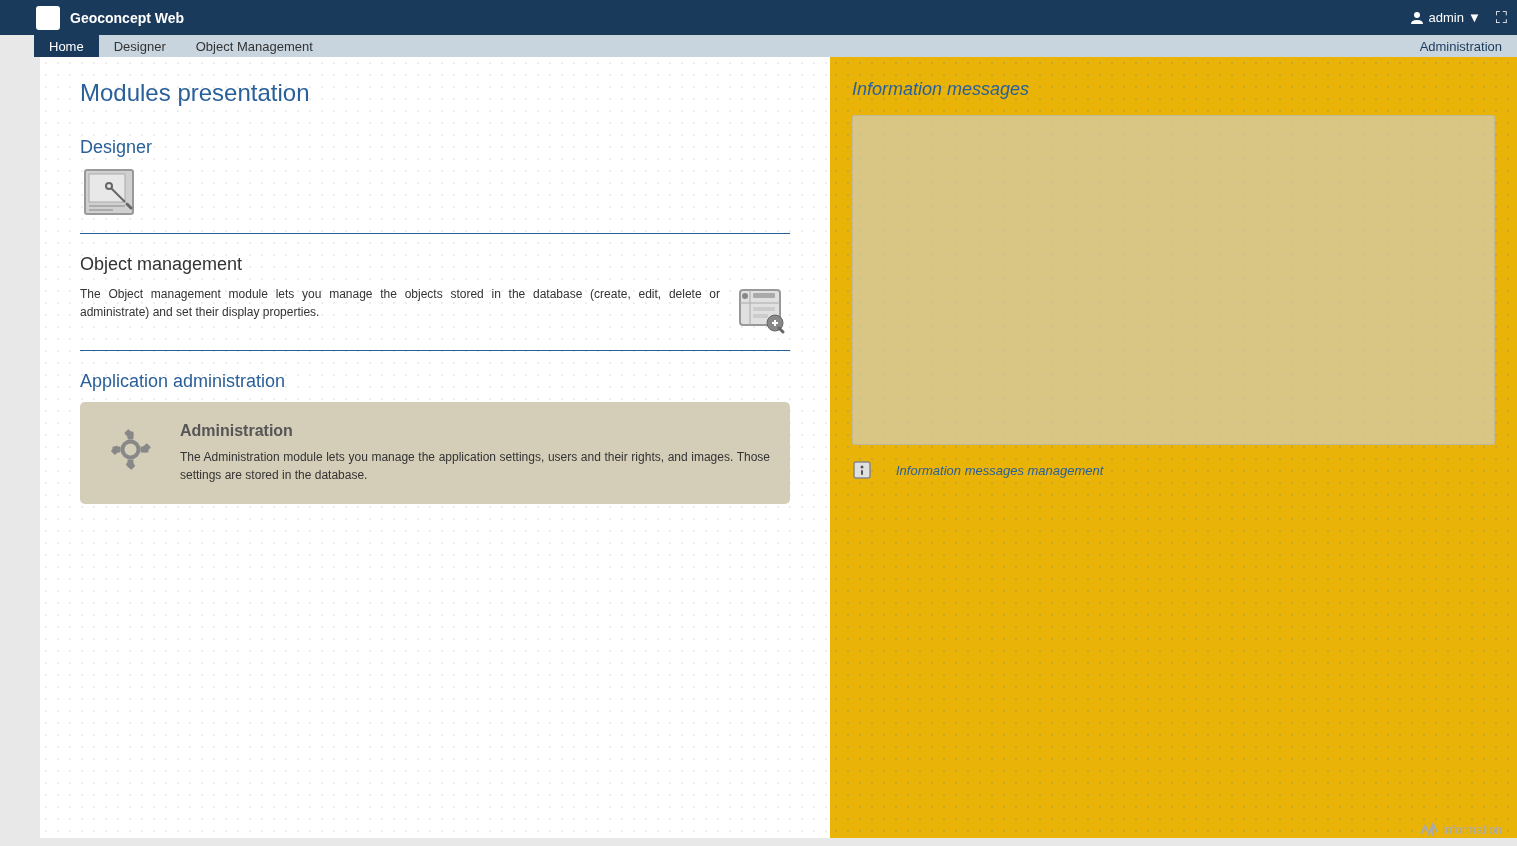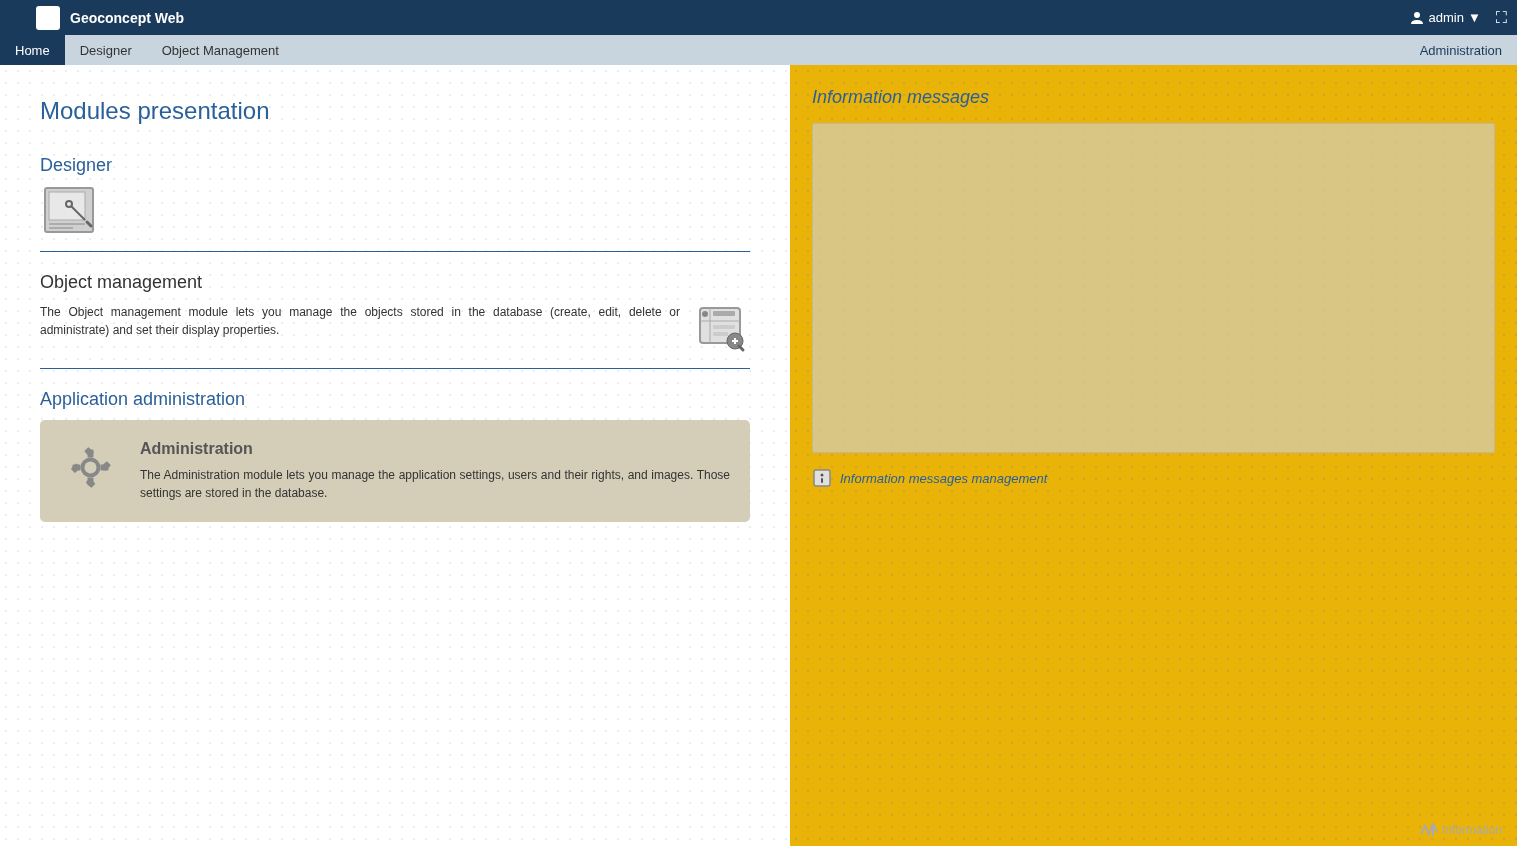"Home" .navbar { height: 30px -> 22px; margin-left: none -> 34px }
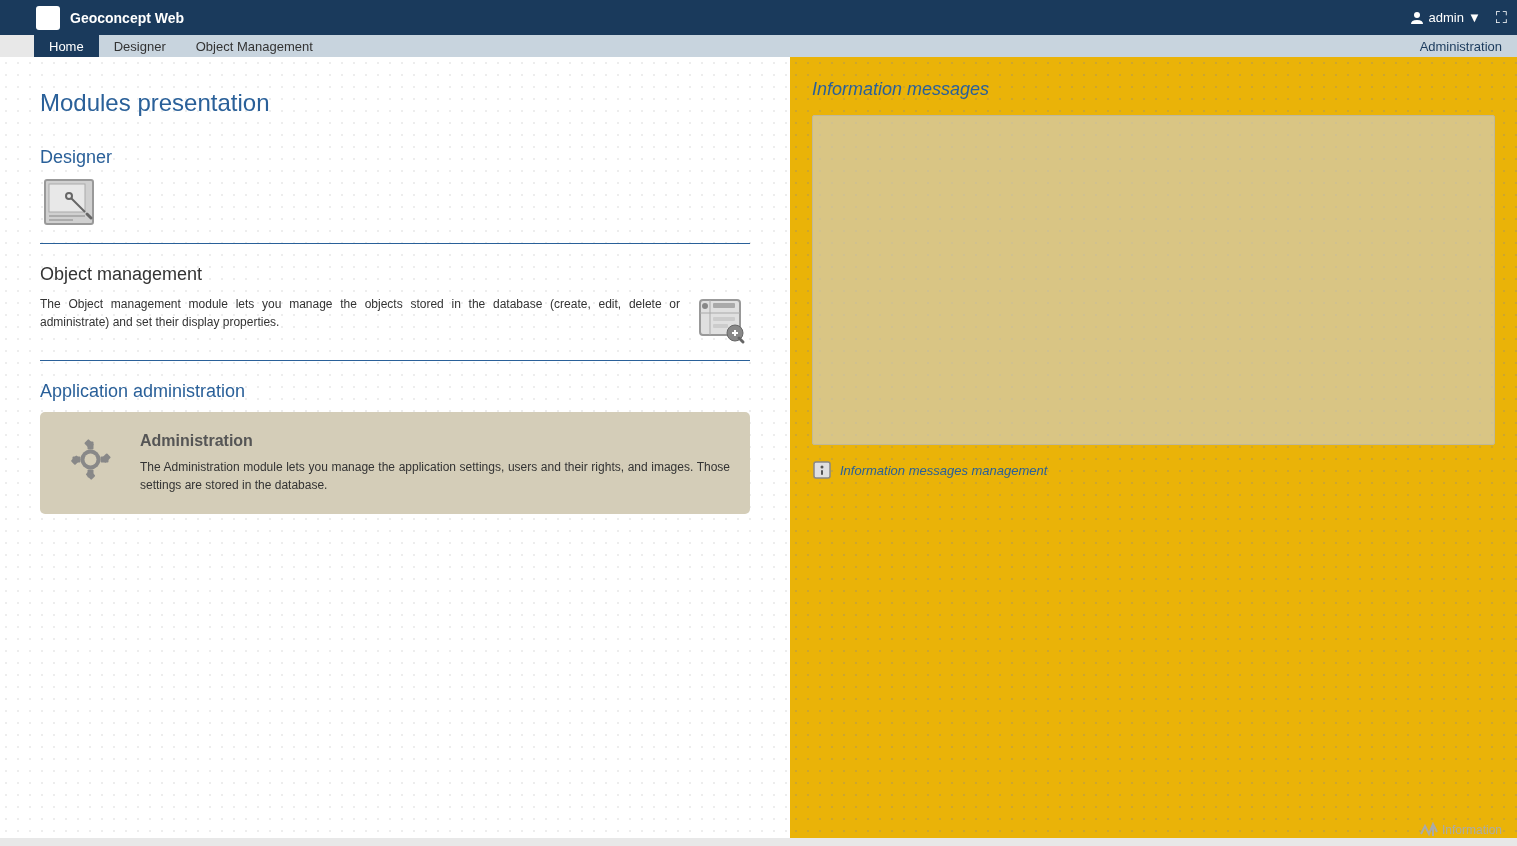"Modules presentation" .left-panel { margin-left: none -> 40px; padding: 32px 40px -> 22px 40px }
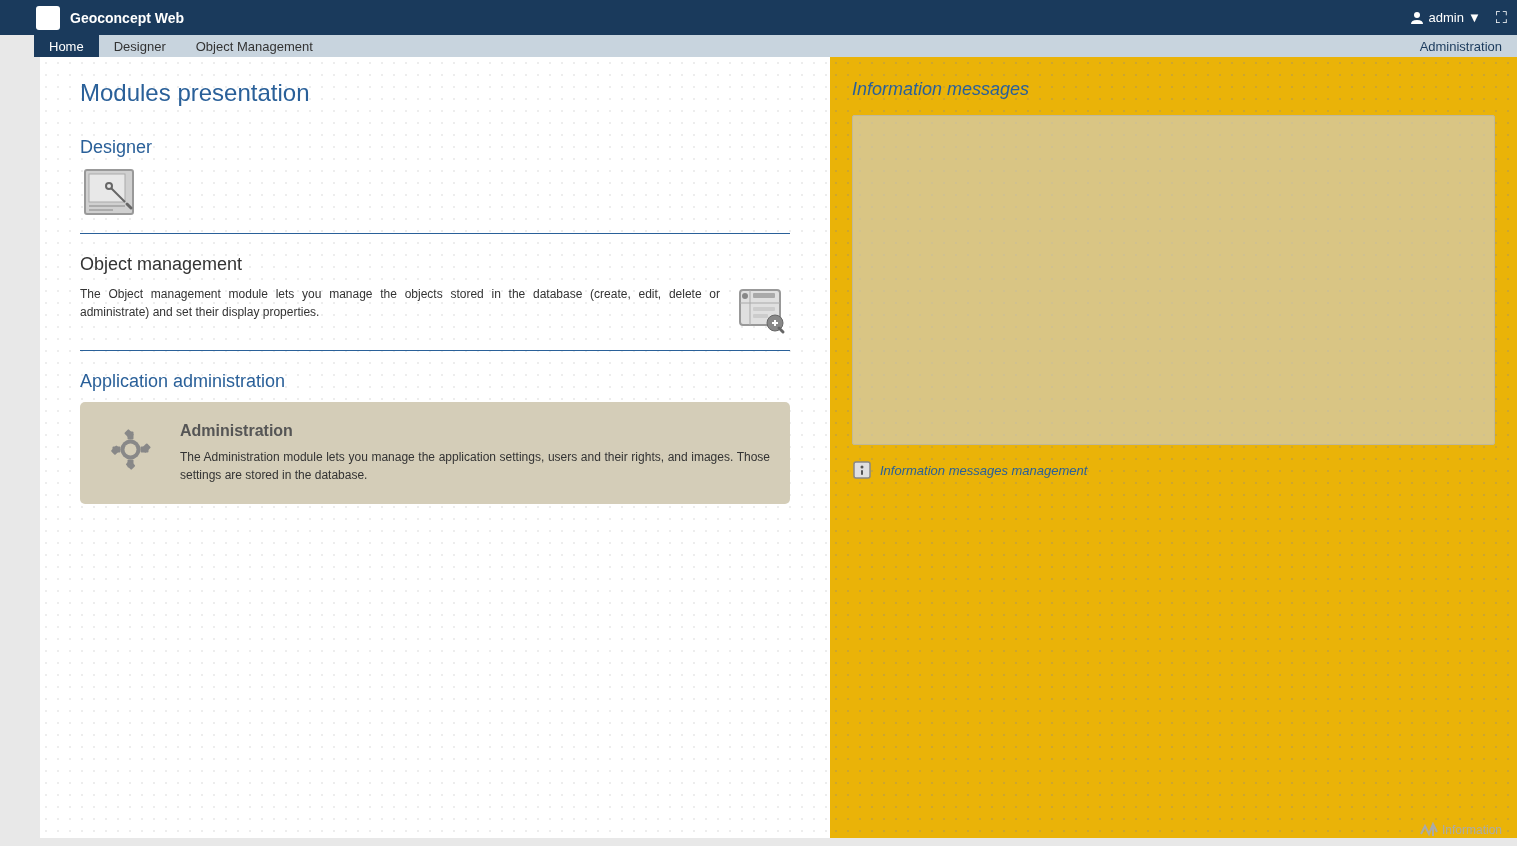"Information messages management" .info-messages-link { gap: 8px -> 24px }
